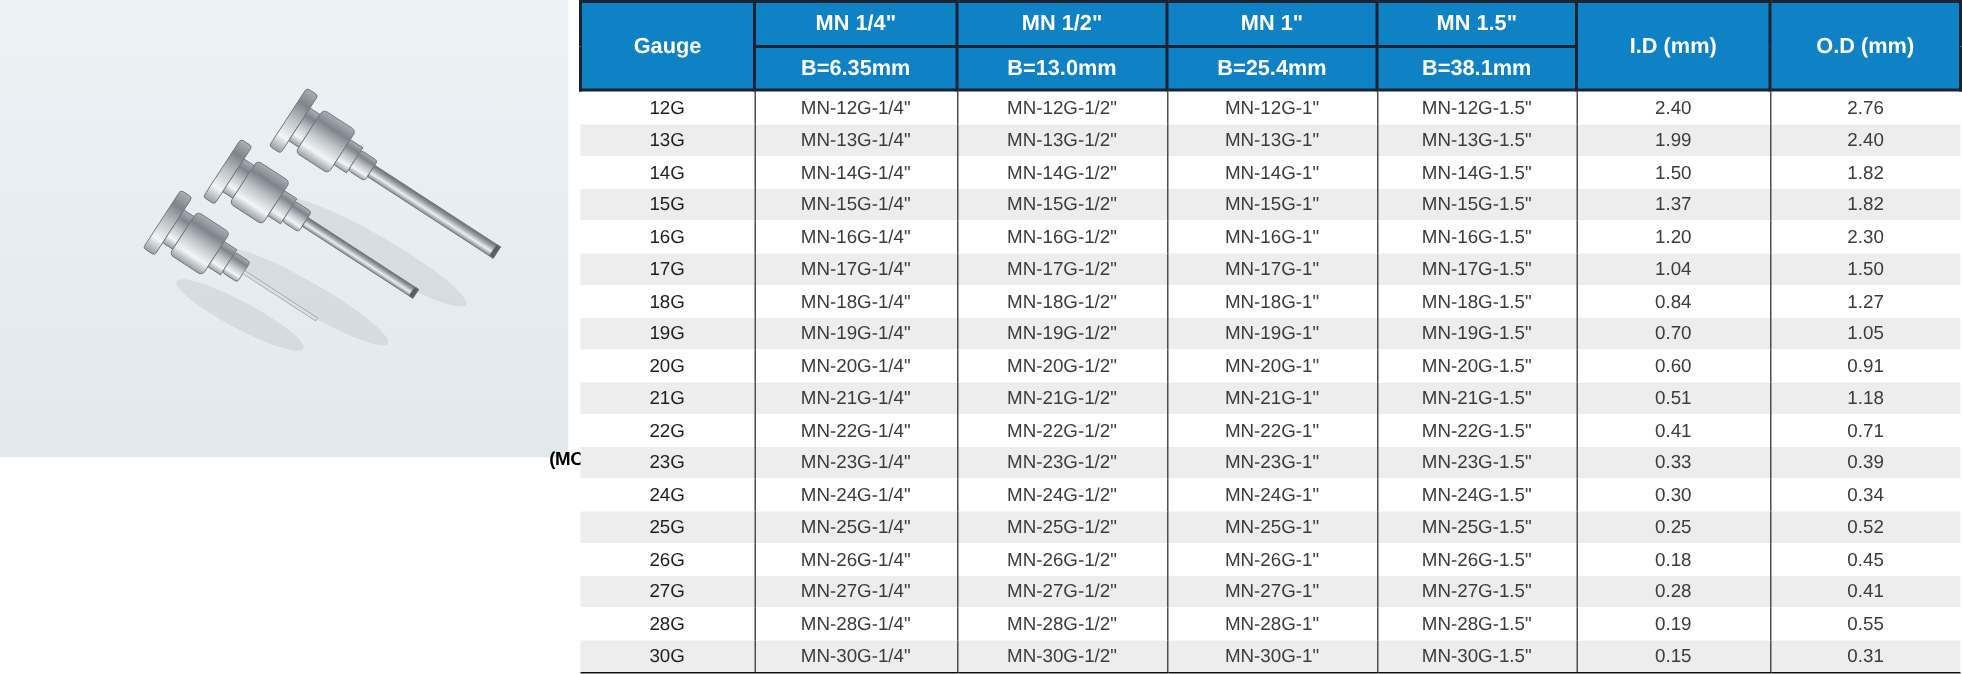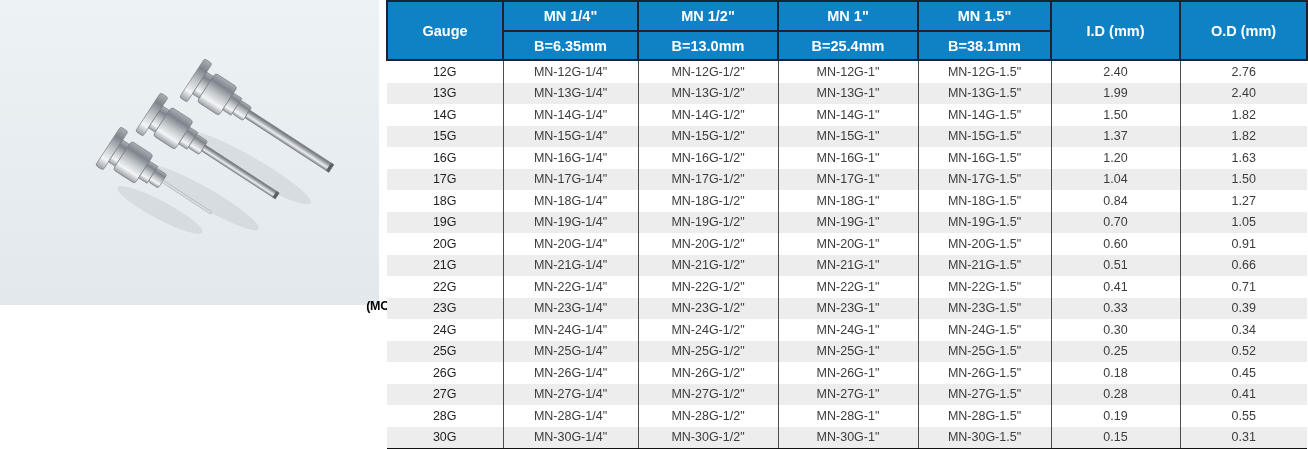"1.63" td { text: 1.63 -> 2.30 }
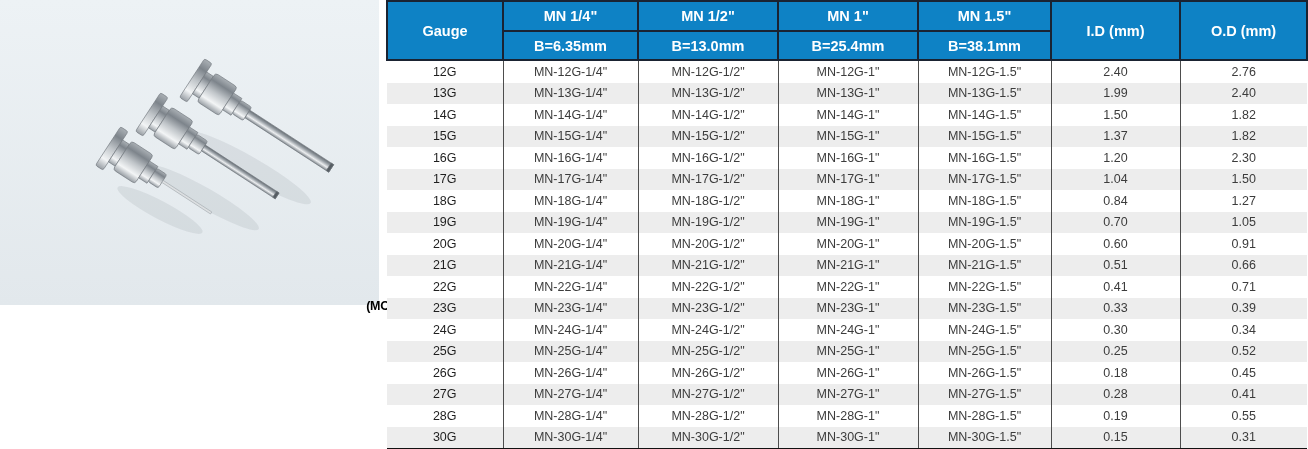"0.66" td { text: 0.66 -> 1.18 }
